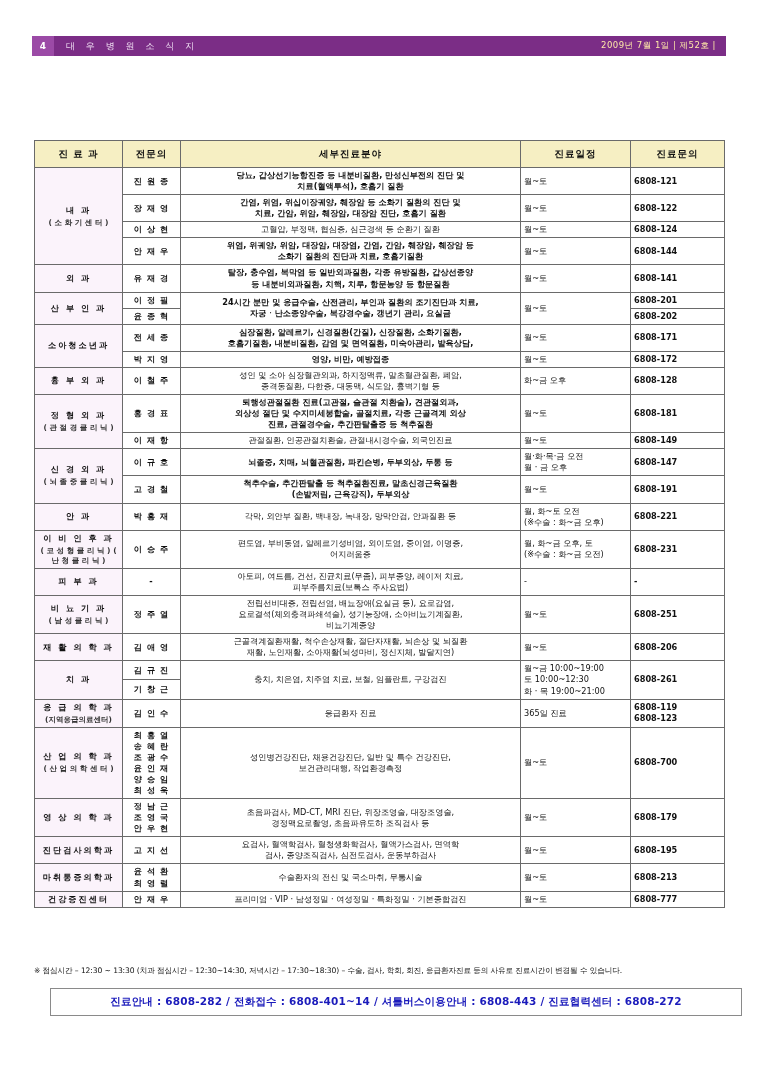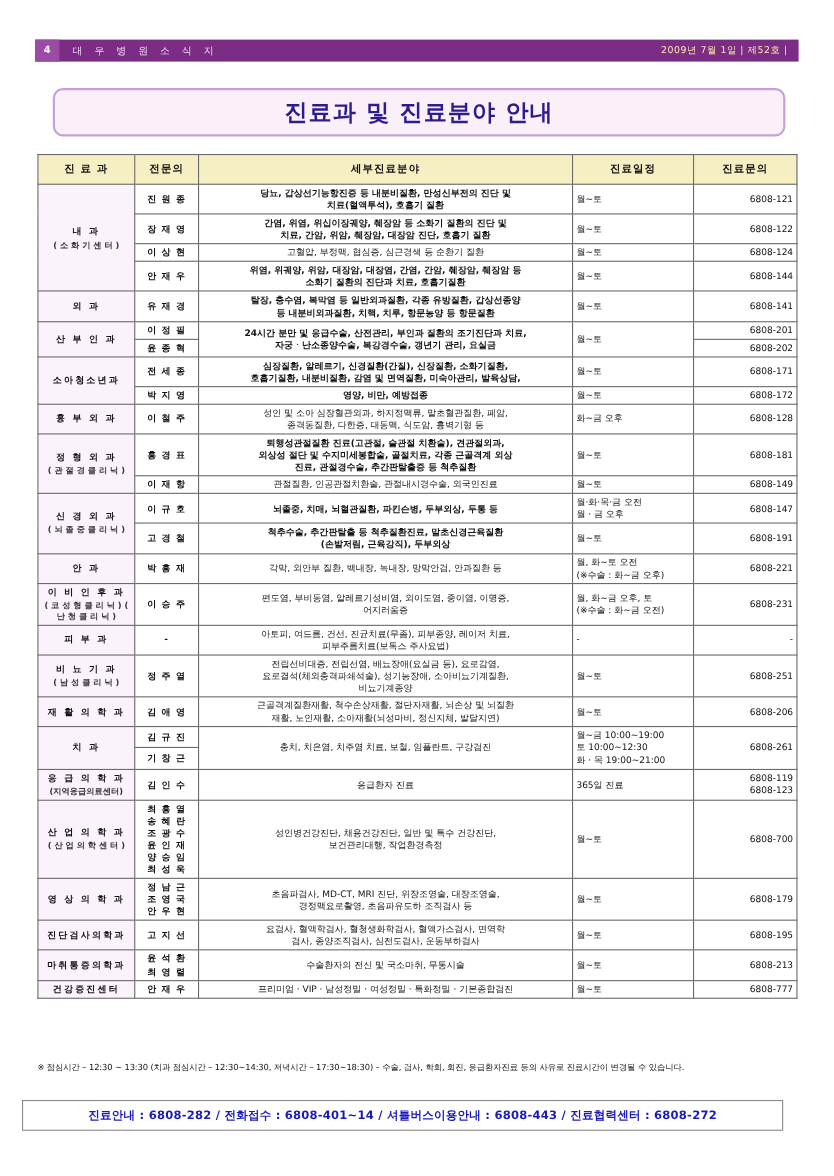"진료과 및 진료분야 안내" div.titlebox { html: <div> <span>진료과 및 진료분야 안내</span> </div> -> none }
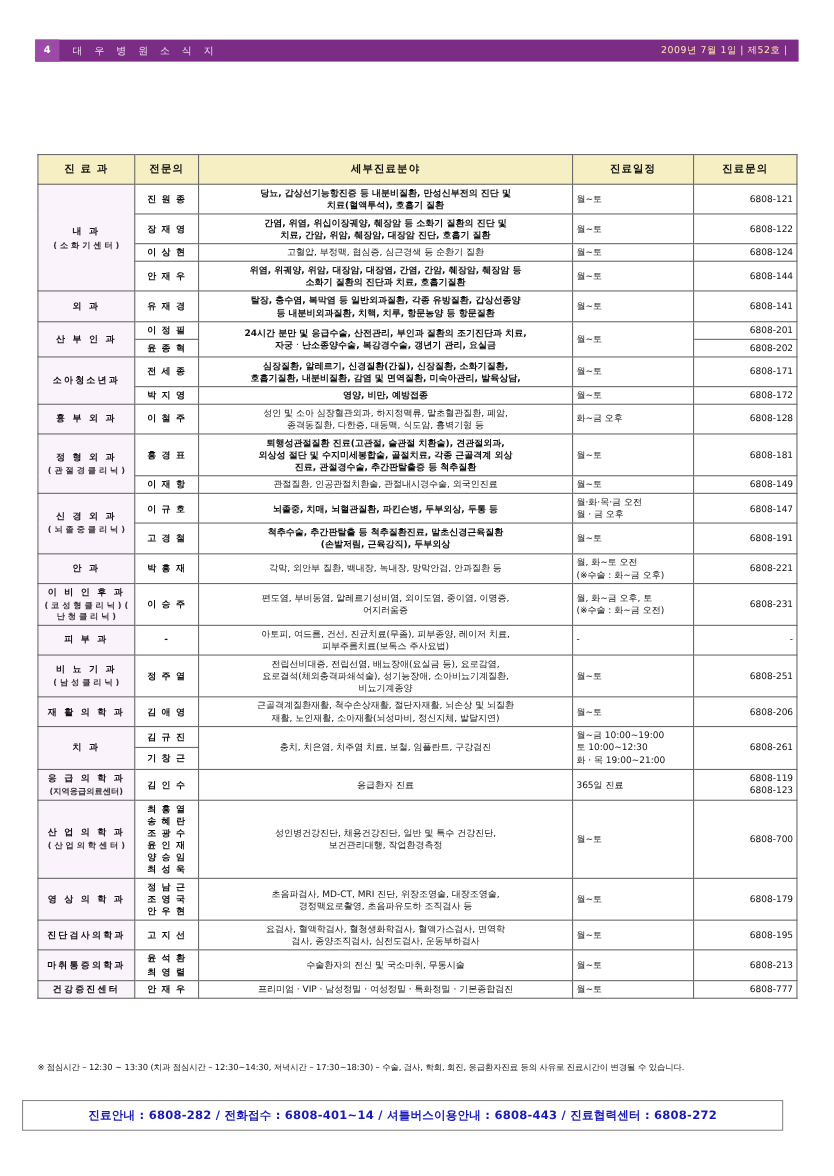"6808-121" td.tel { font-weight: none -> bold; text-align: right -> left }
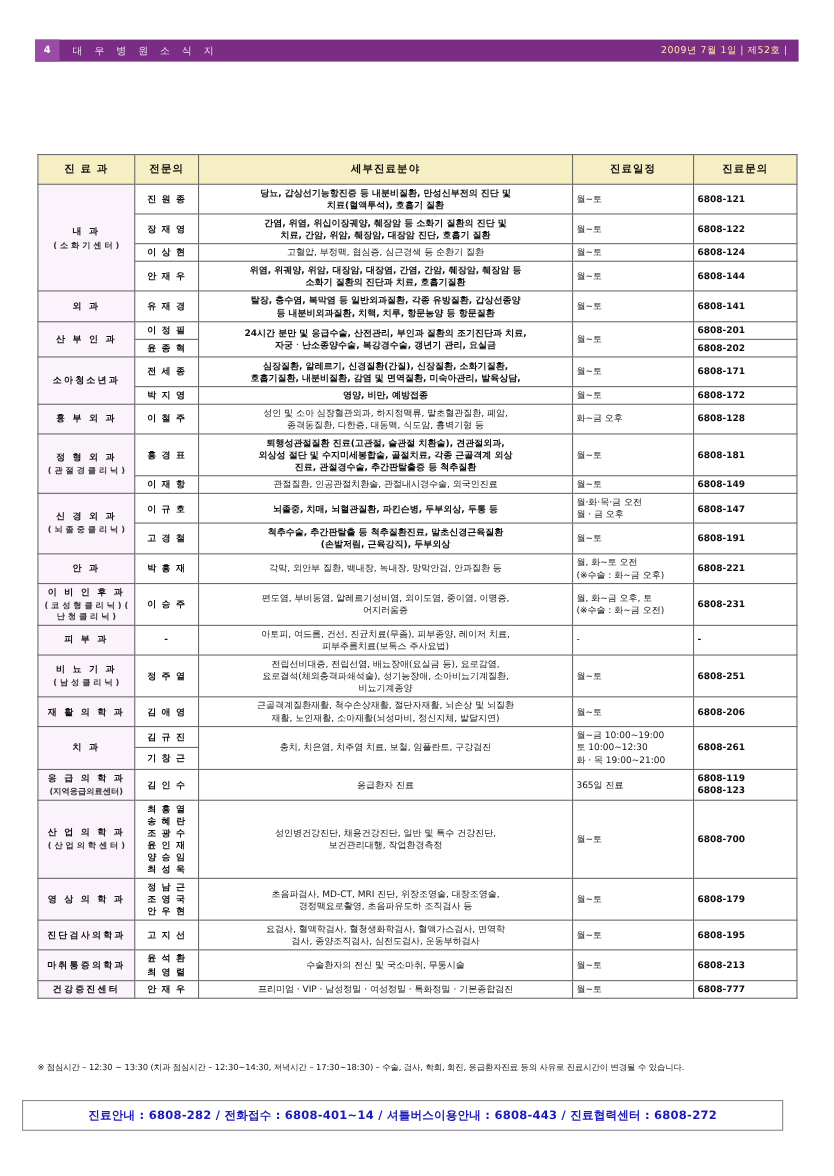"진료안내 : 6808-282 / 전화접수" .infoline { left: 20px -> 50px; margin-top: 12px -> none }
